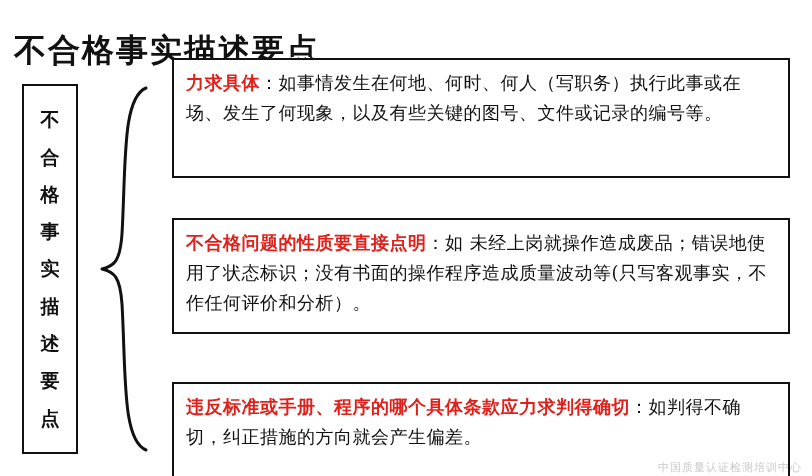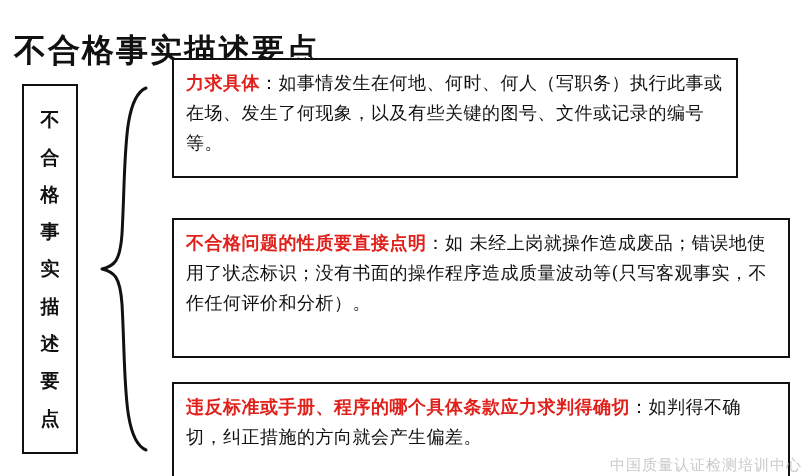"力求具体：如事情发生在何地、何时、何人（写职务）执行此事或在场、发生了何现象，以" #box-1 { width: 566px -> 618px }
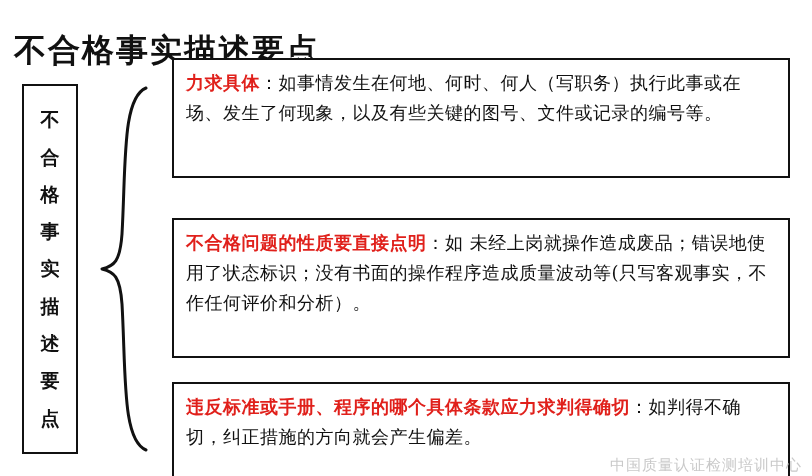"不合格问题的性质要直接点明：如" #box-2 { height: 140px -> 116px }
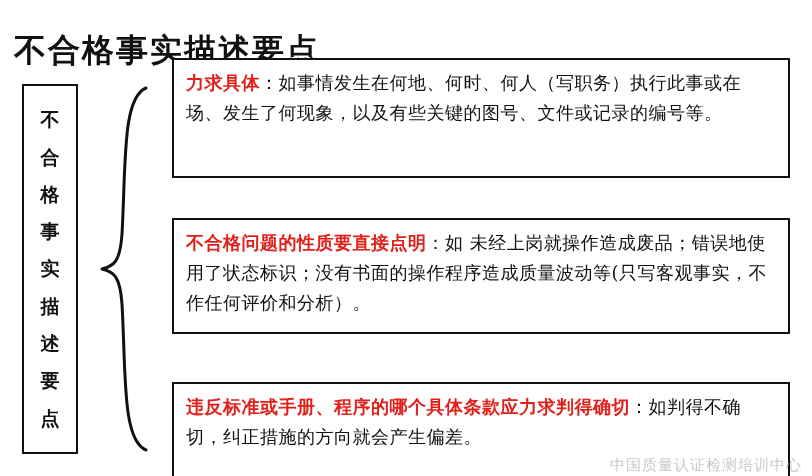"中国质量认证检测培训中心" #watermark { font-size: 15px -> 11px }
